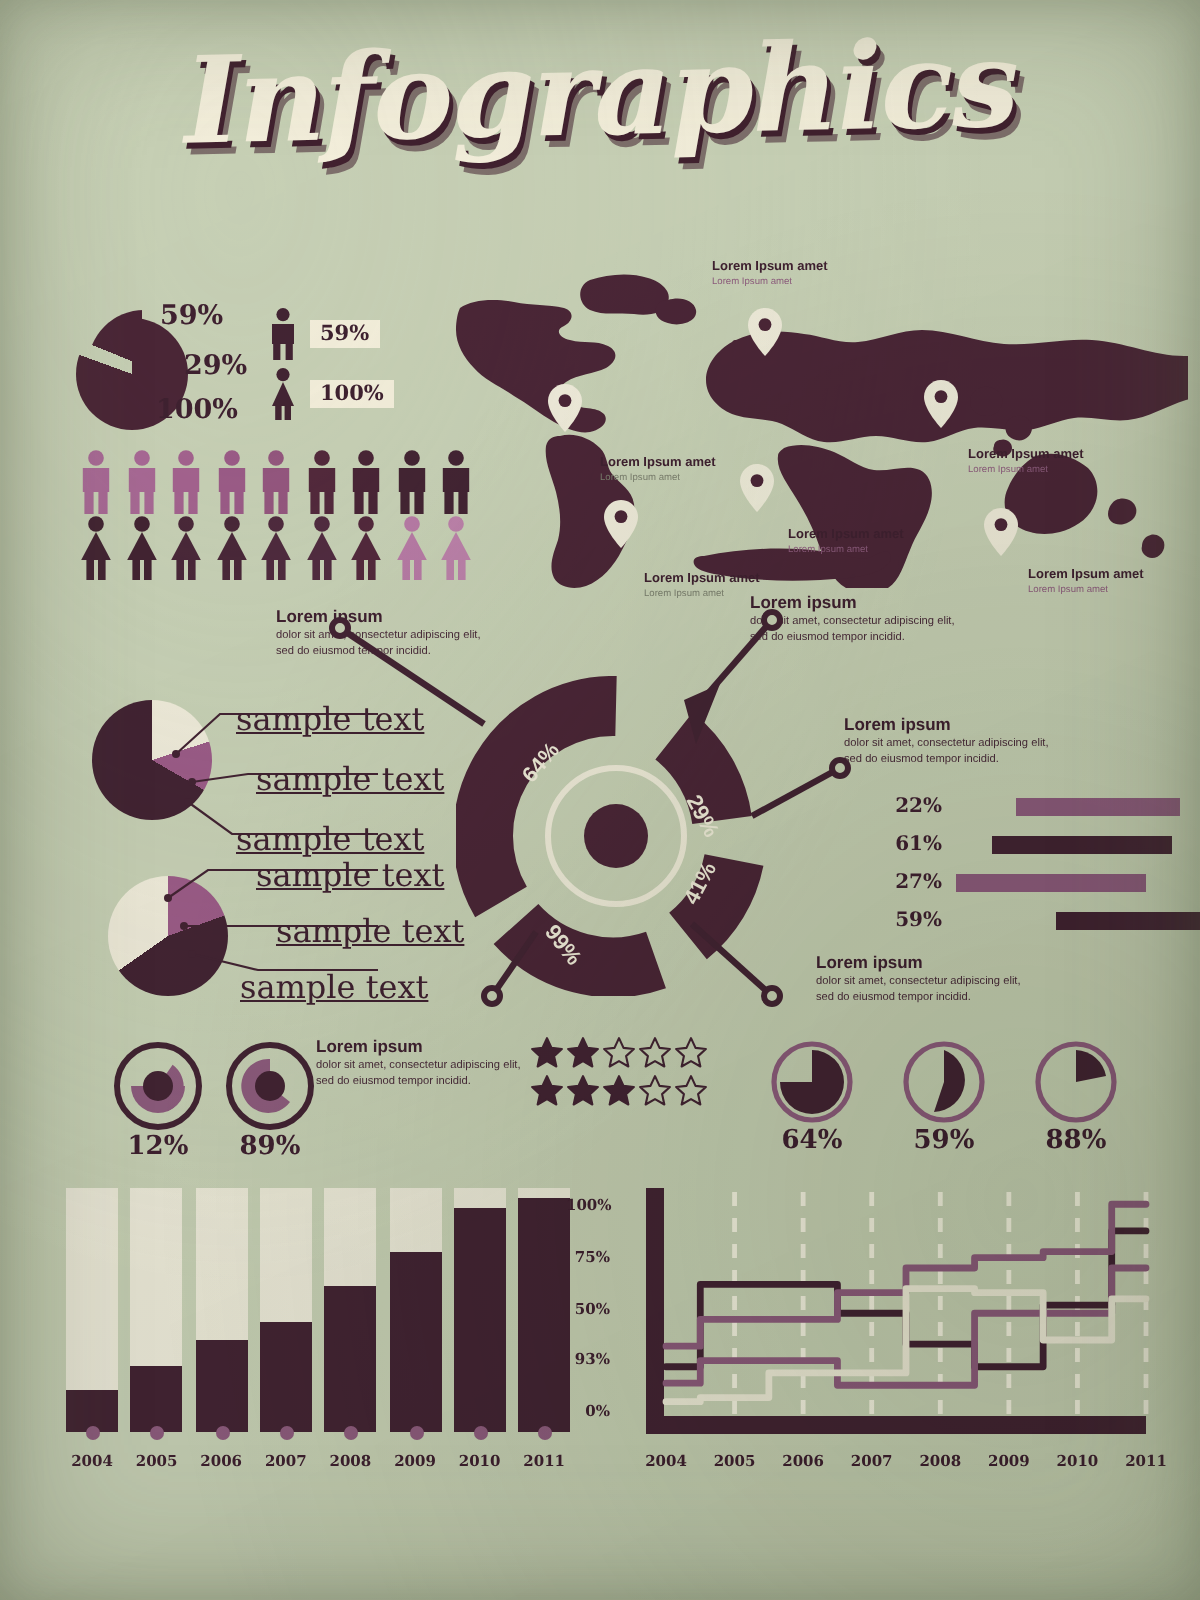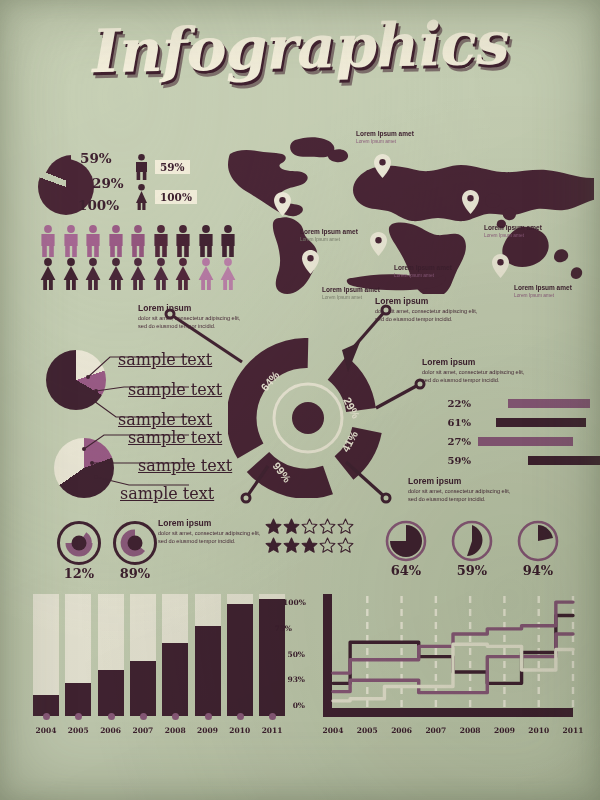"94%" div.gcap { text: 94% -> 88% }
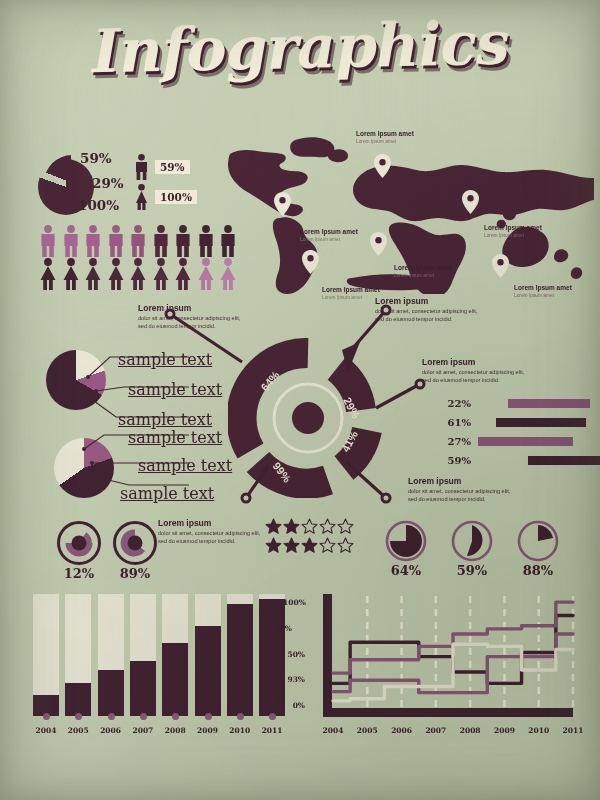"75%" div.ytk { left: 270px -> 283px }
